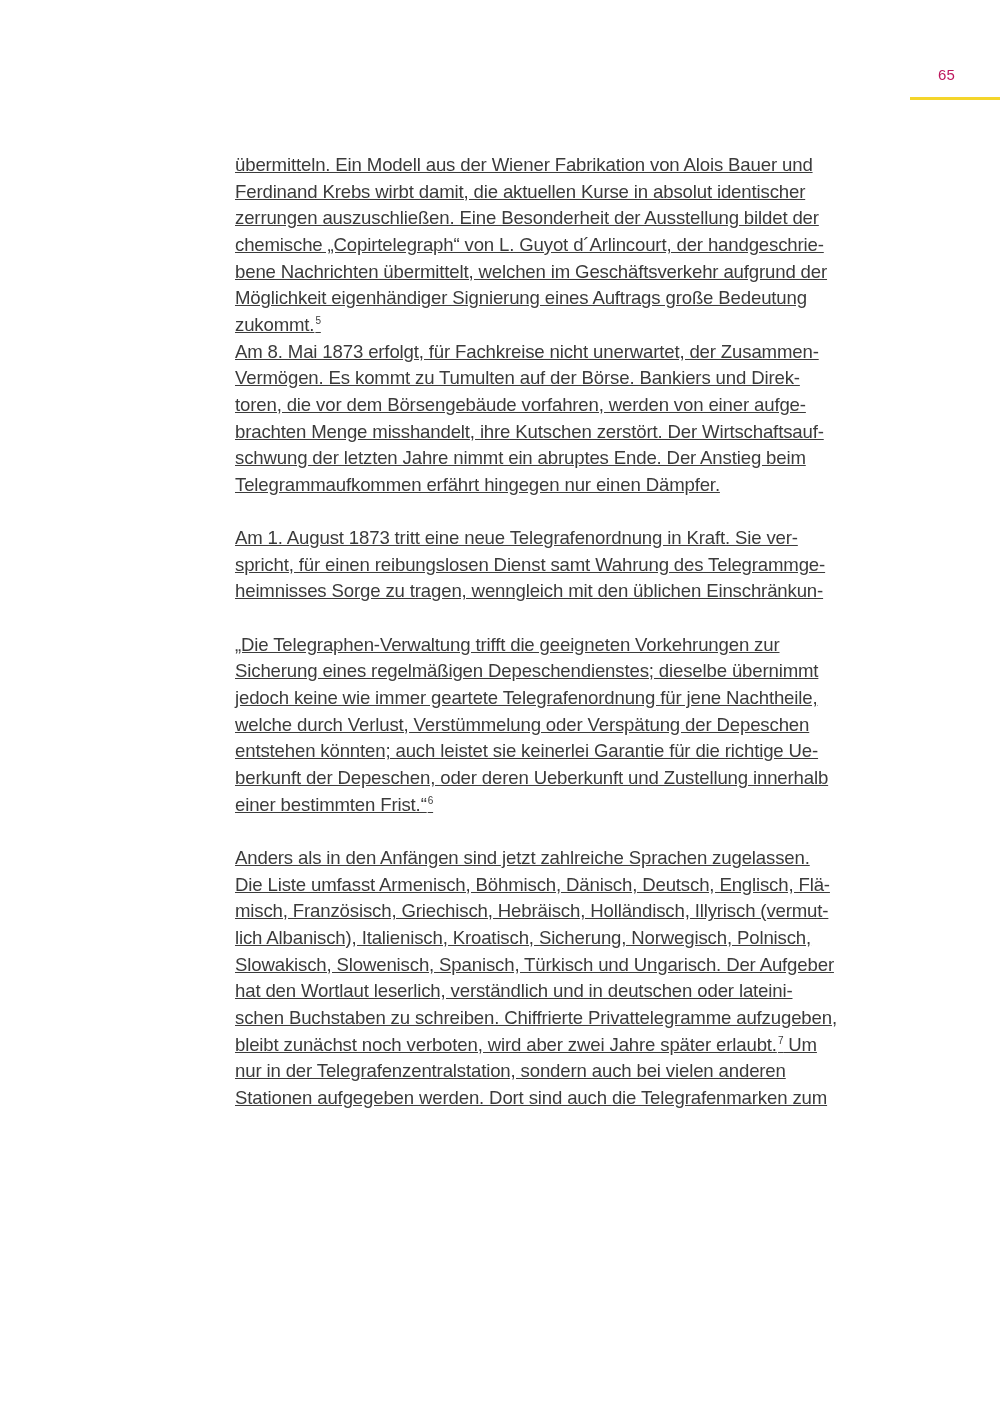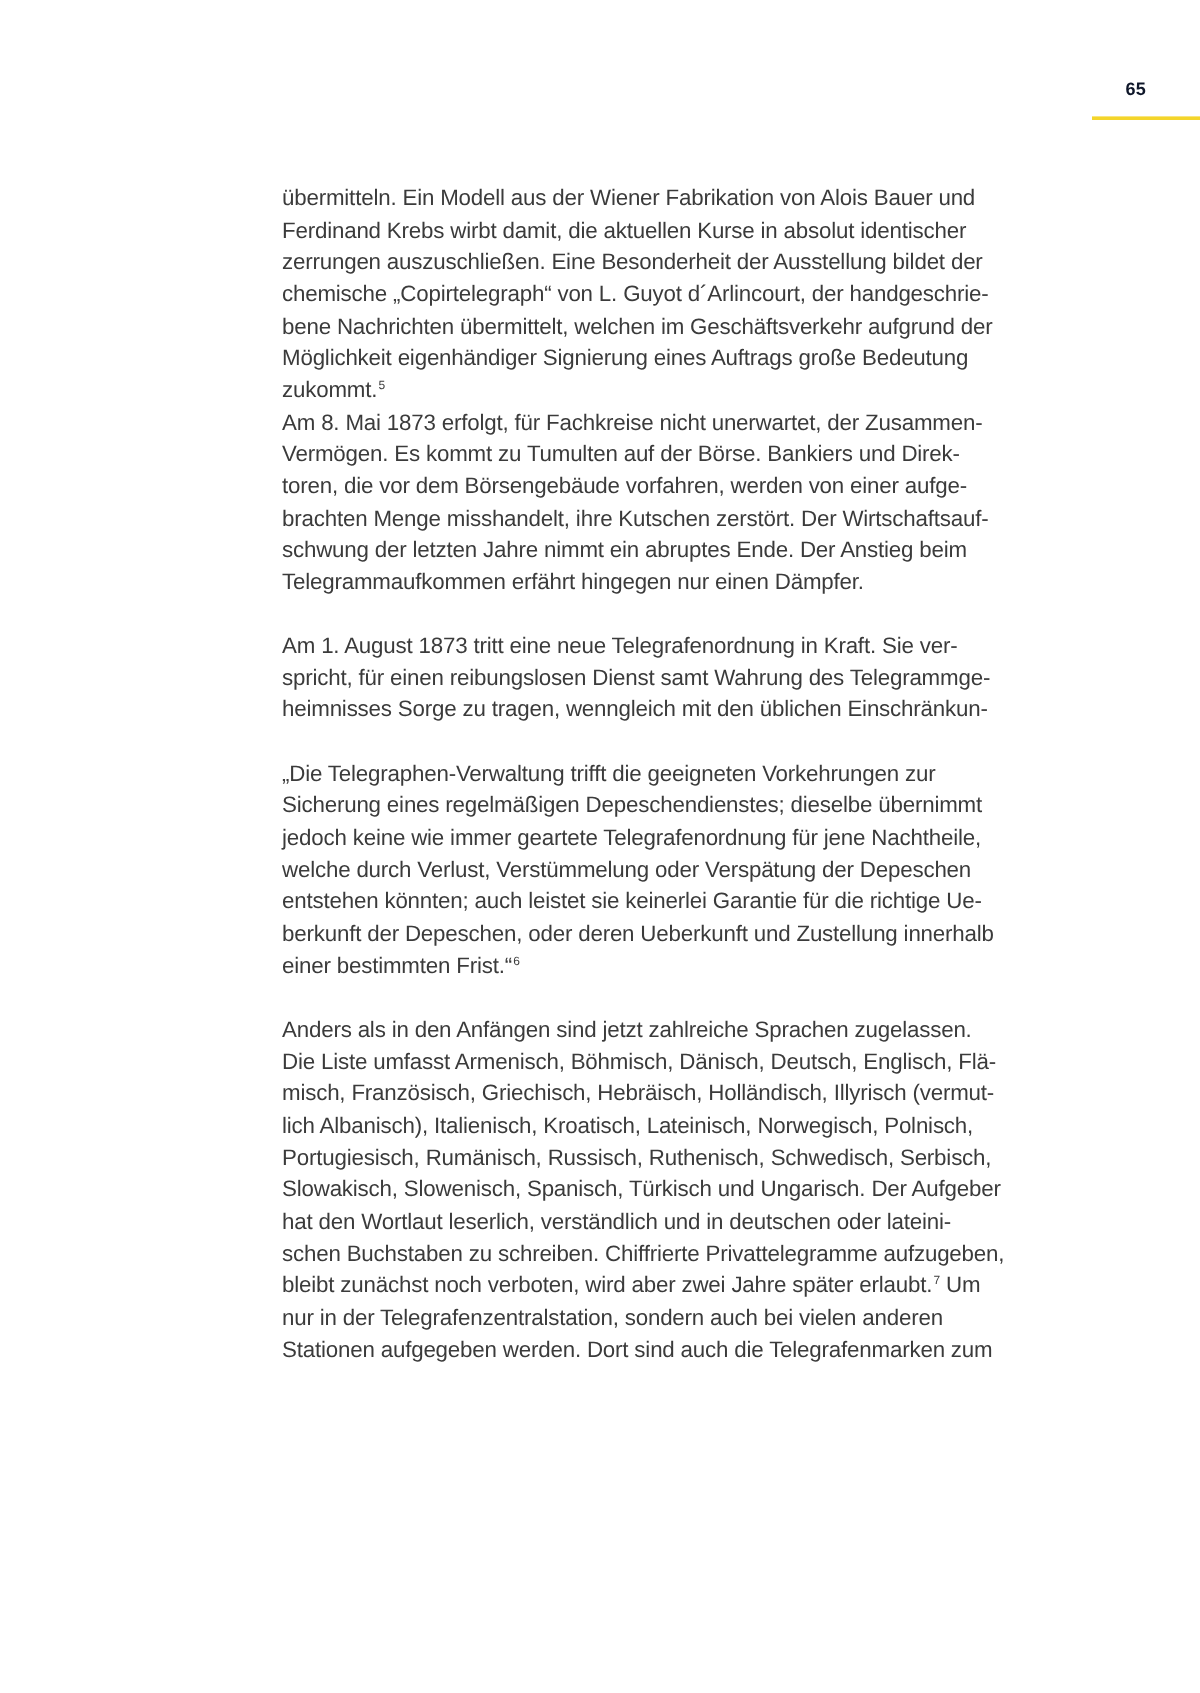"65" .page-number { color: #0f172a -> #be185d; font-weight: bold -> normal }
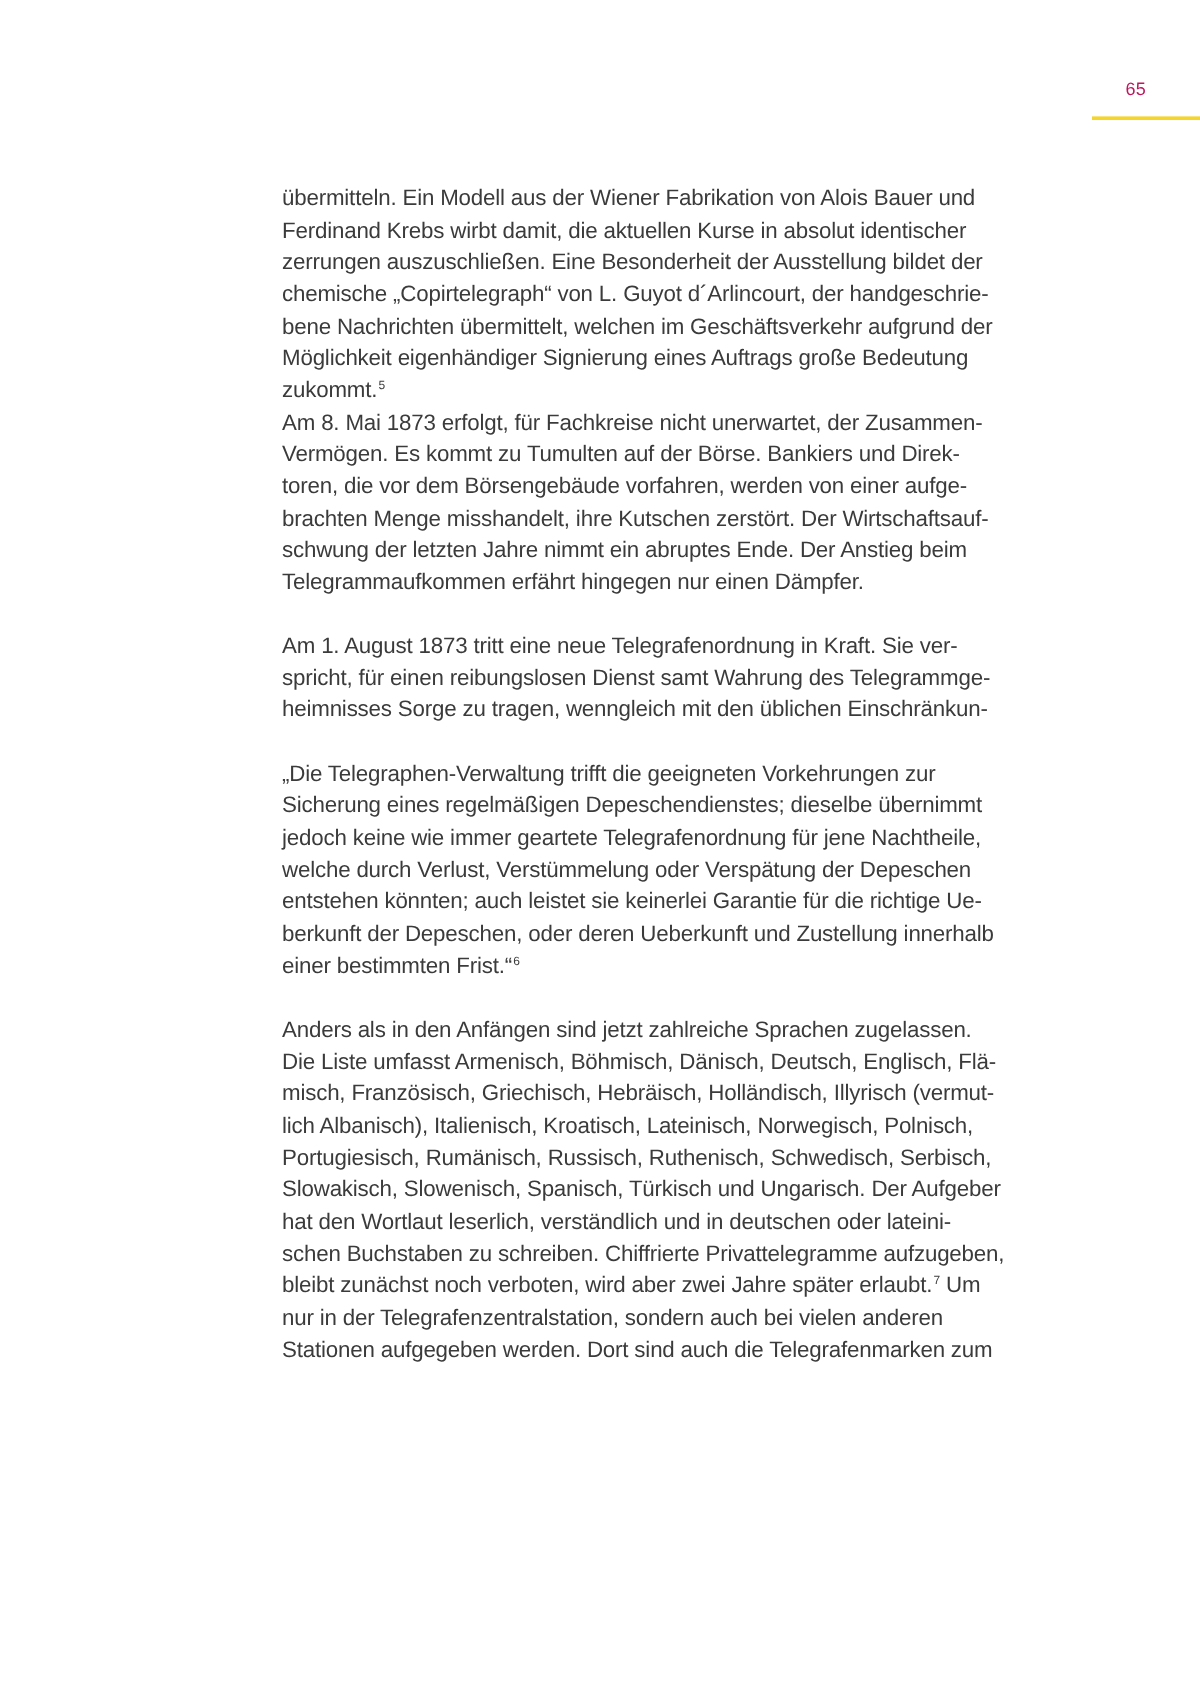"übermitteln. Ein Modell aus der" .line { text-decoration: none -> underline }
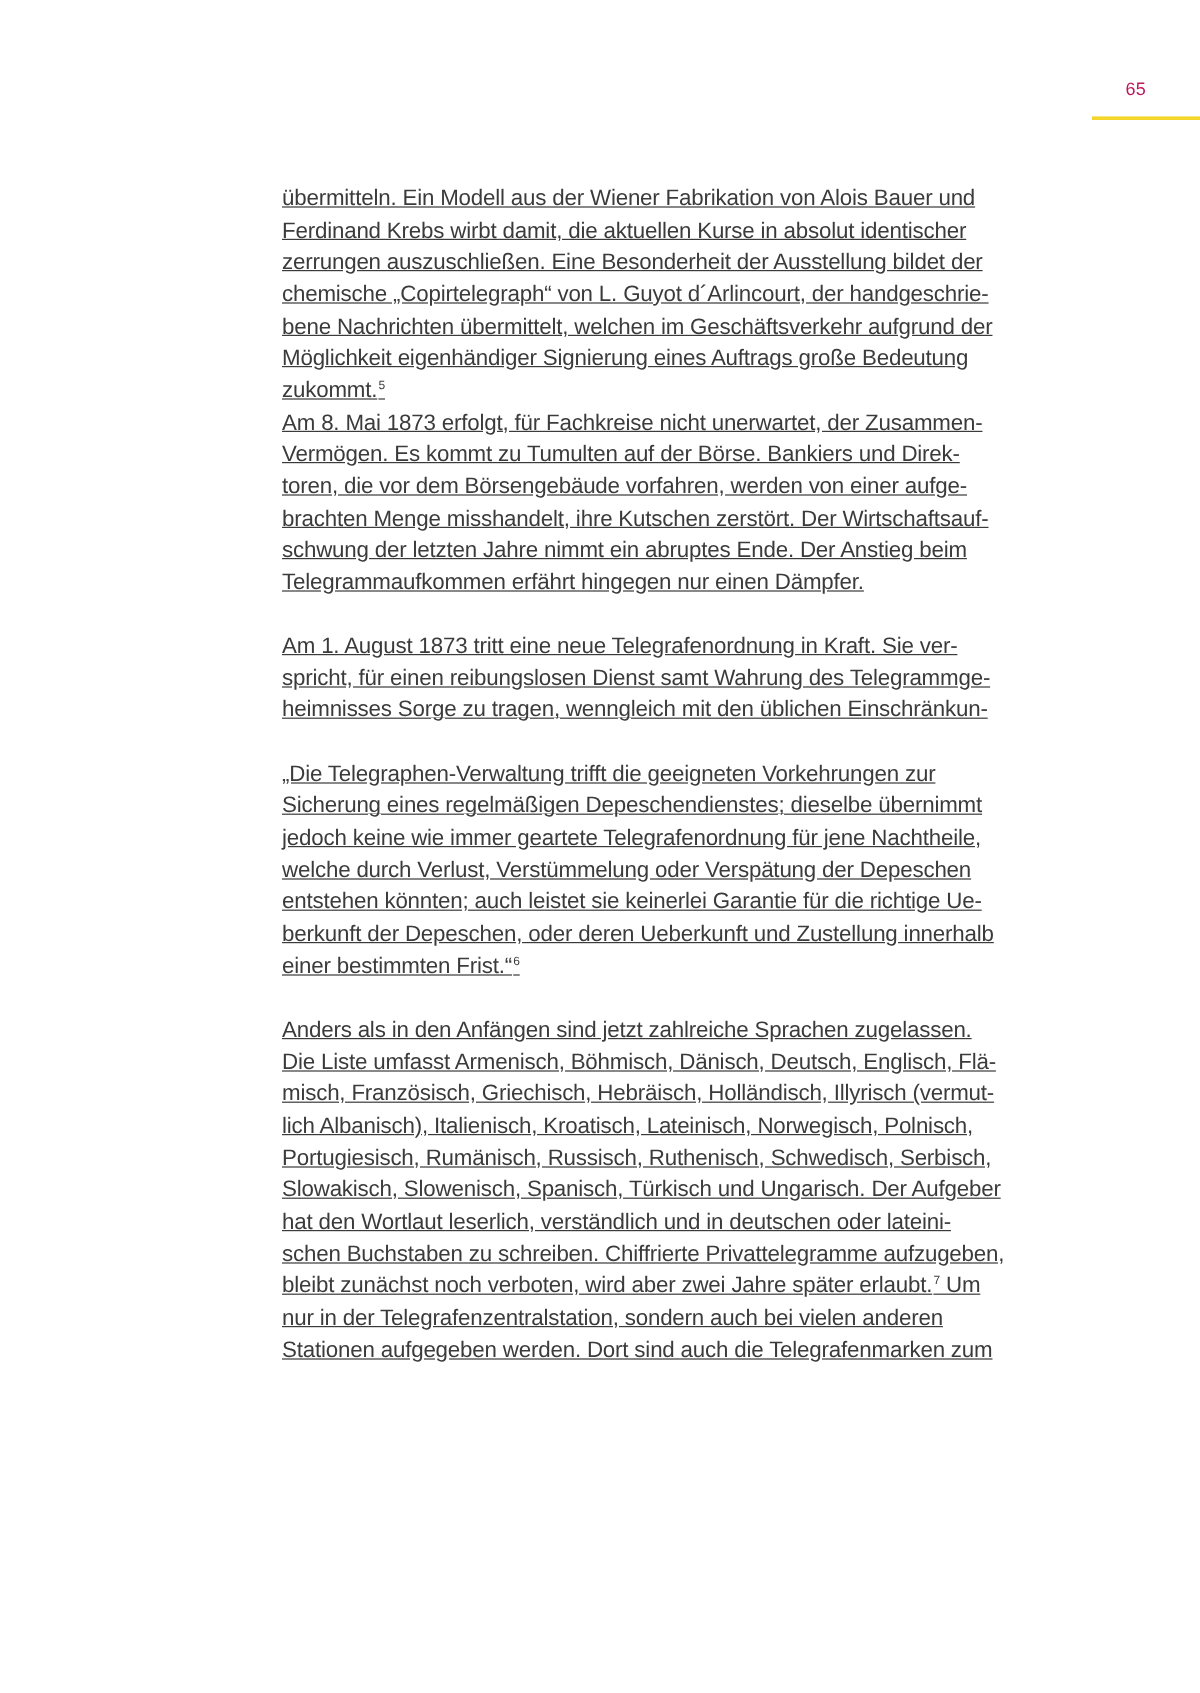"lich Albanisch), Italienisch, Kroatisch," span.line { text: Lateinisch -> Sicherung }
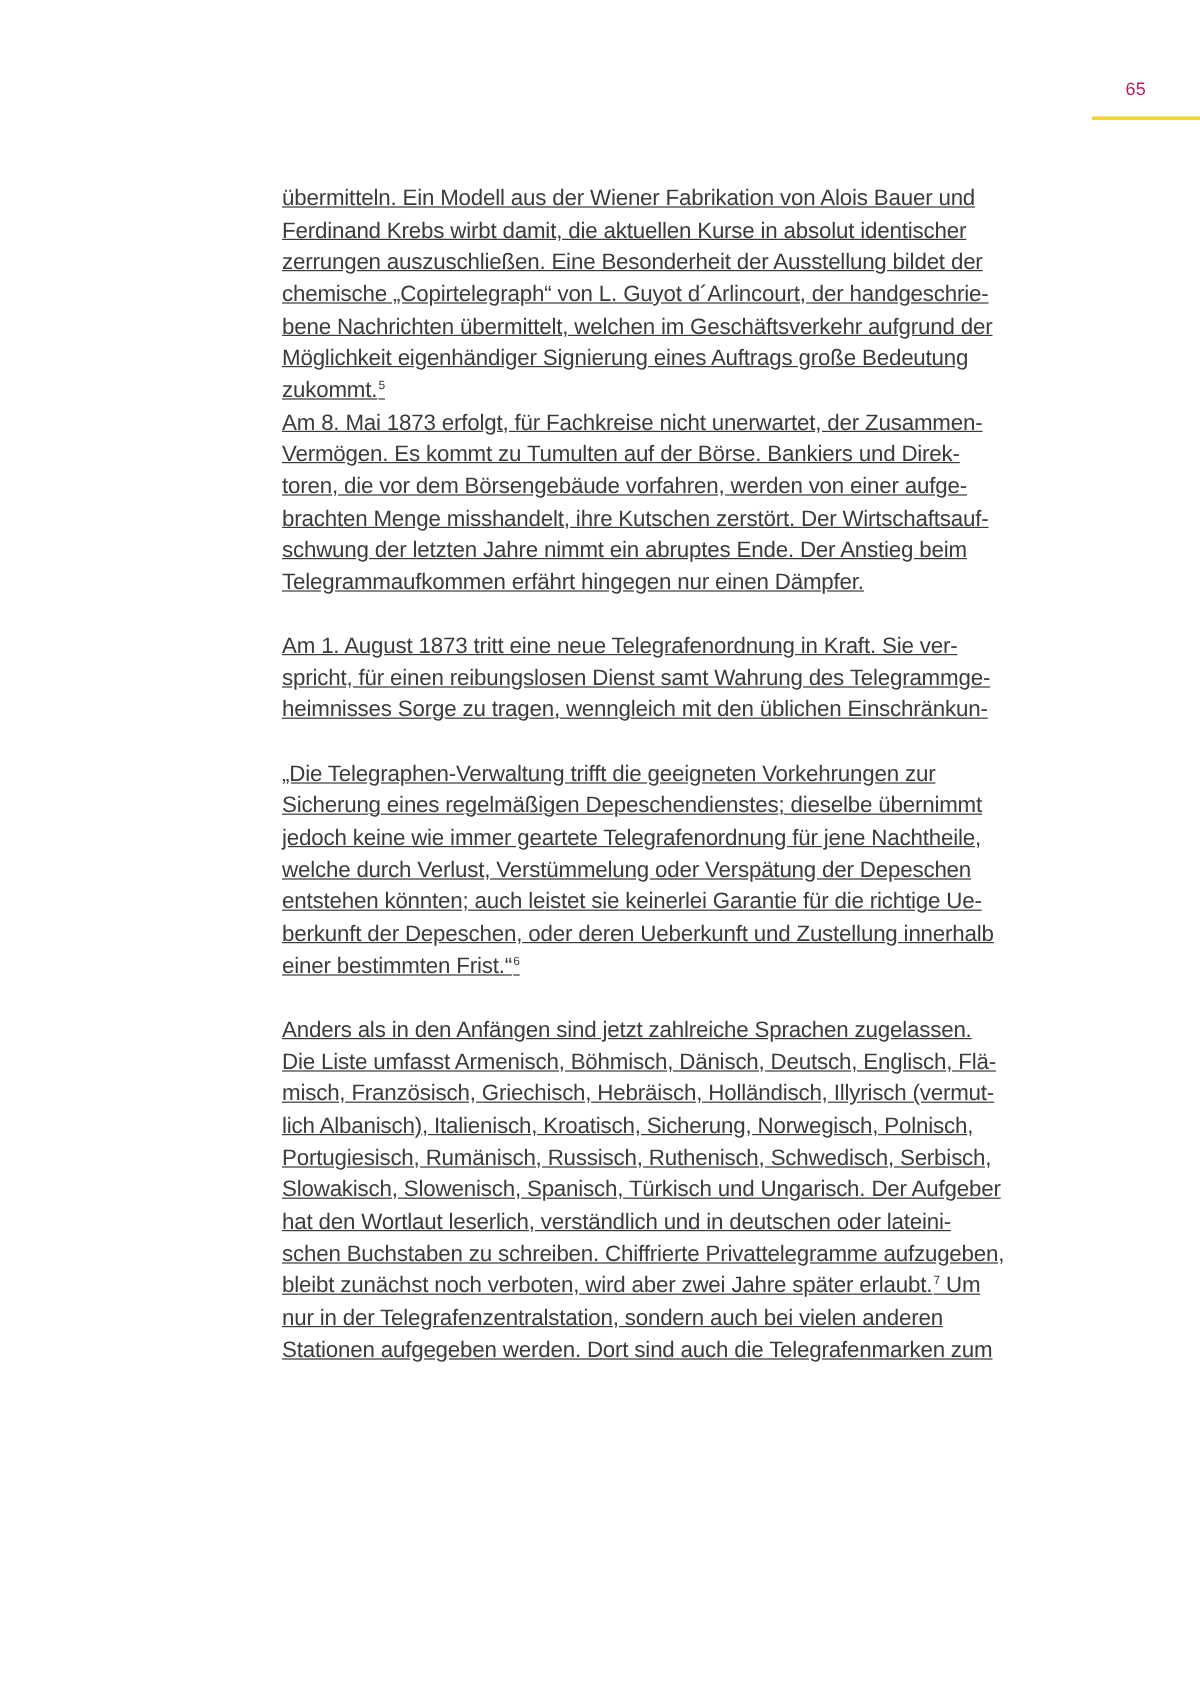"Portugiesisch, Rumänisch, Russisch," span.line { html: <span>Portugiesisch, Rumänisch, Russisch, Ruthenisch, Schwedisch, Serbisch,</span> -> none }
